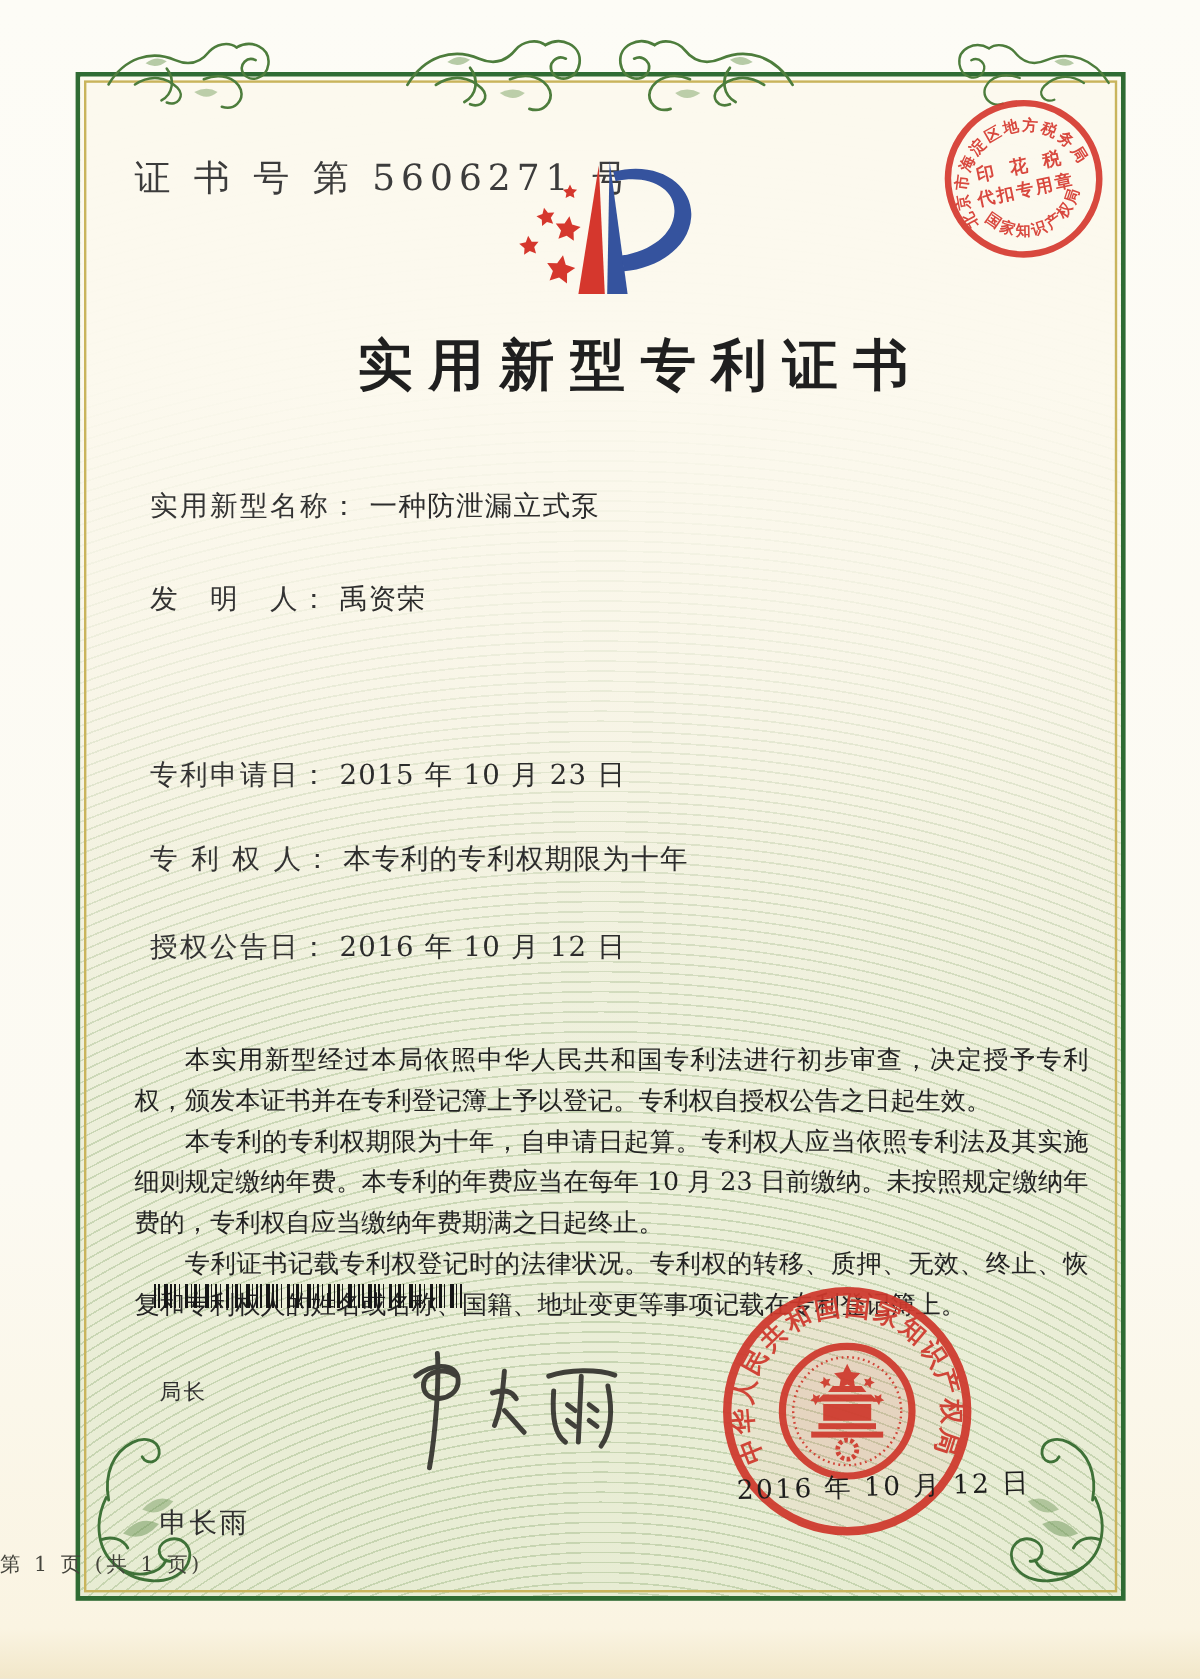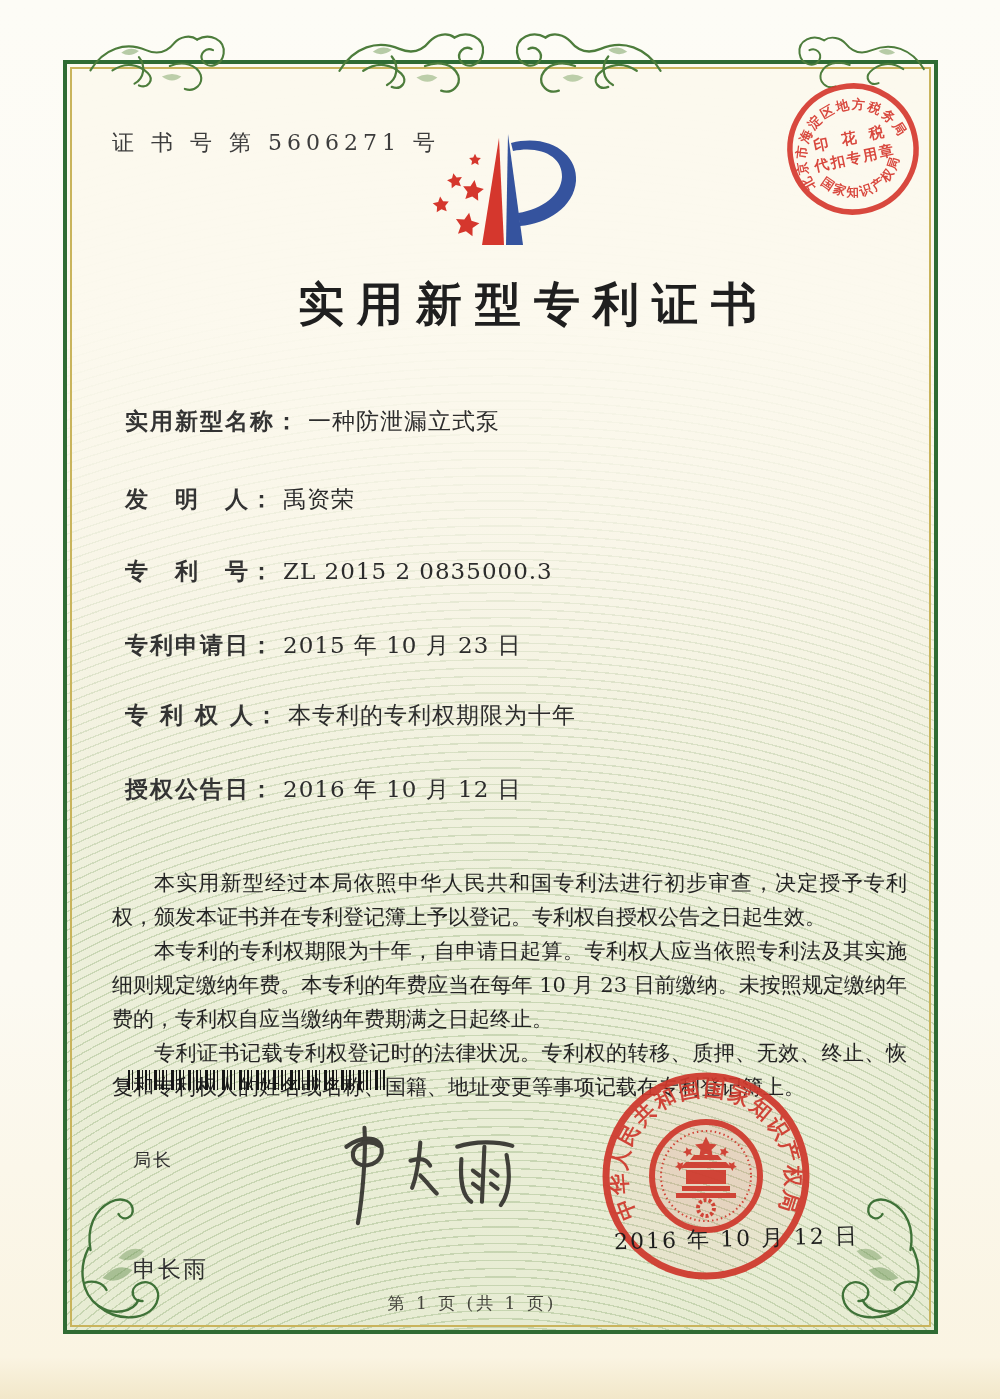"证 书 号 第 5606271" .cert-number { font-size: 22px -> 30px }
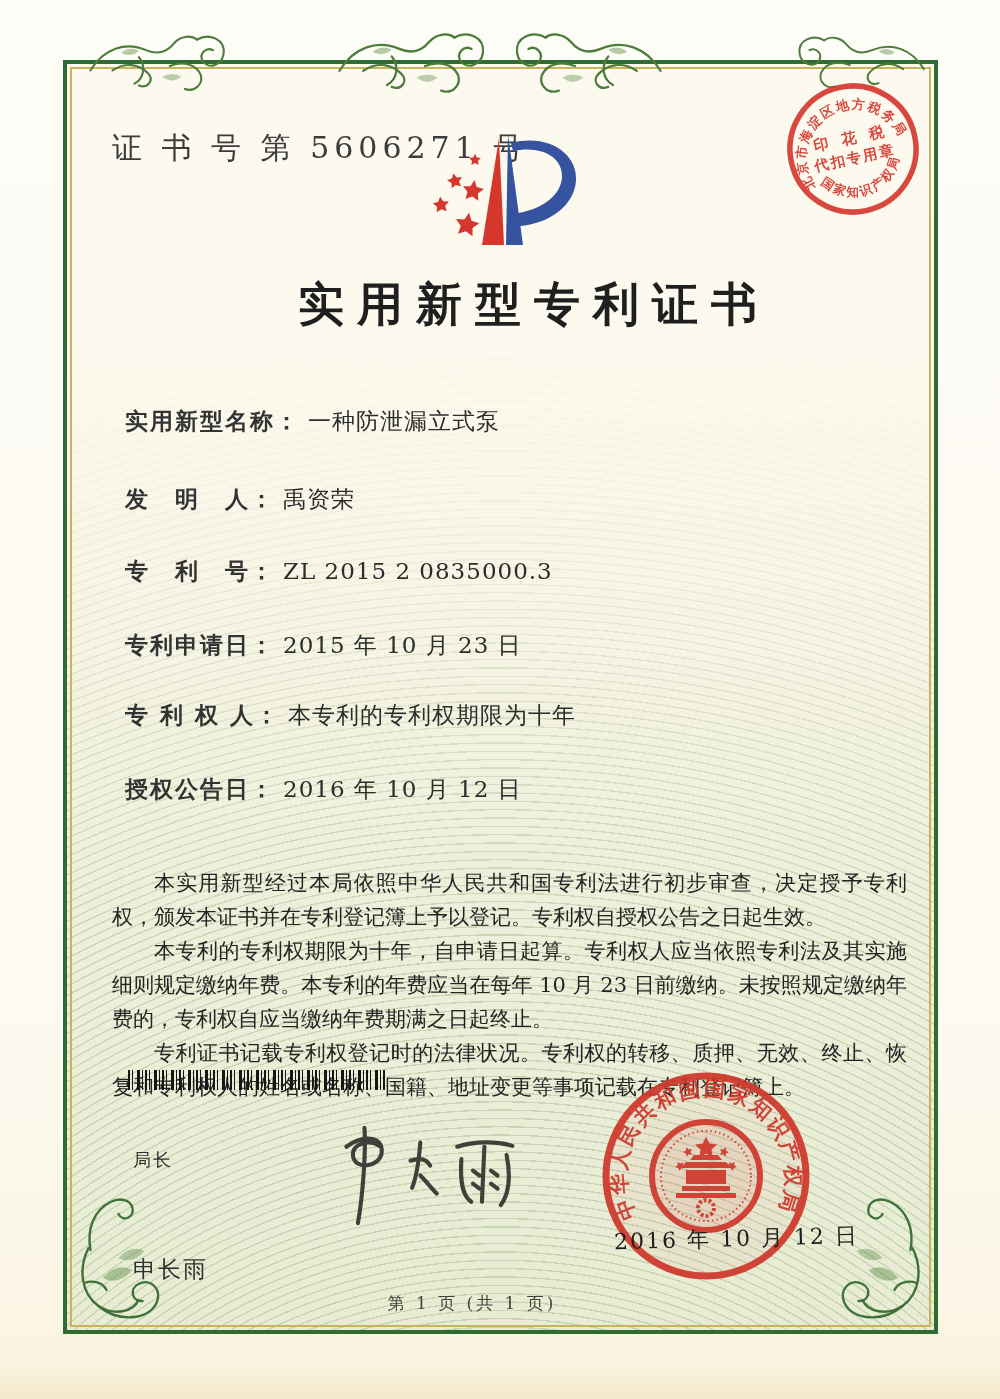"实用新型名称：" .field-label { font-weight: bold -> none }
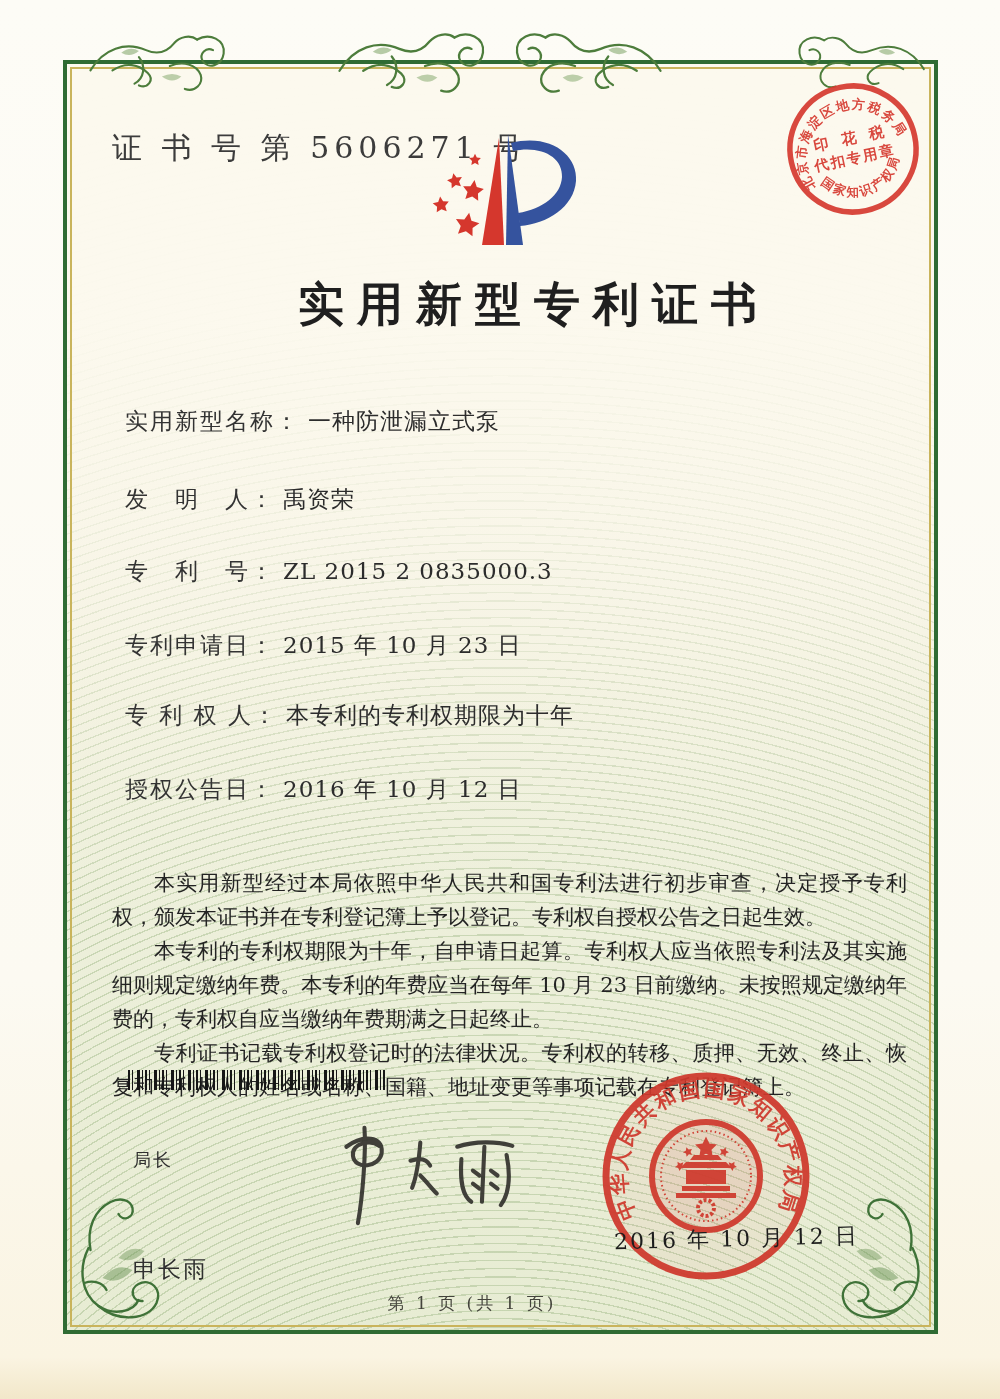"专 利 号： ZL 2015" div.field-row { html: <div> <span>专 利 号：</span><span>ZL 2015 2 0835000.3</span> </div> -> none }
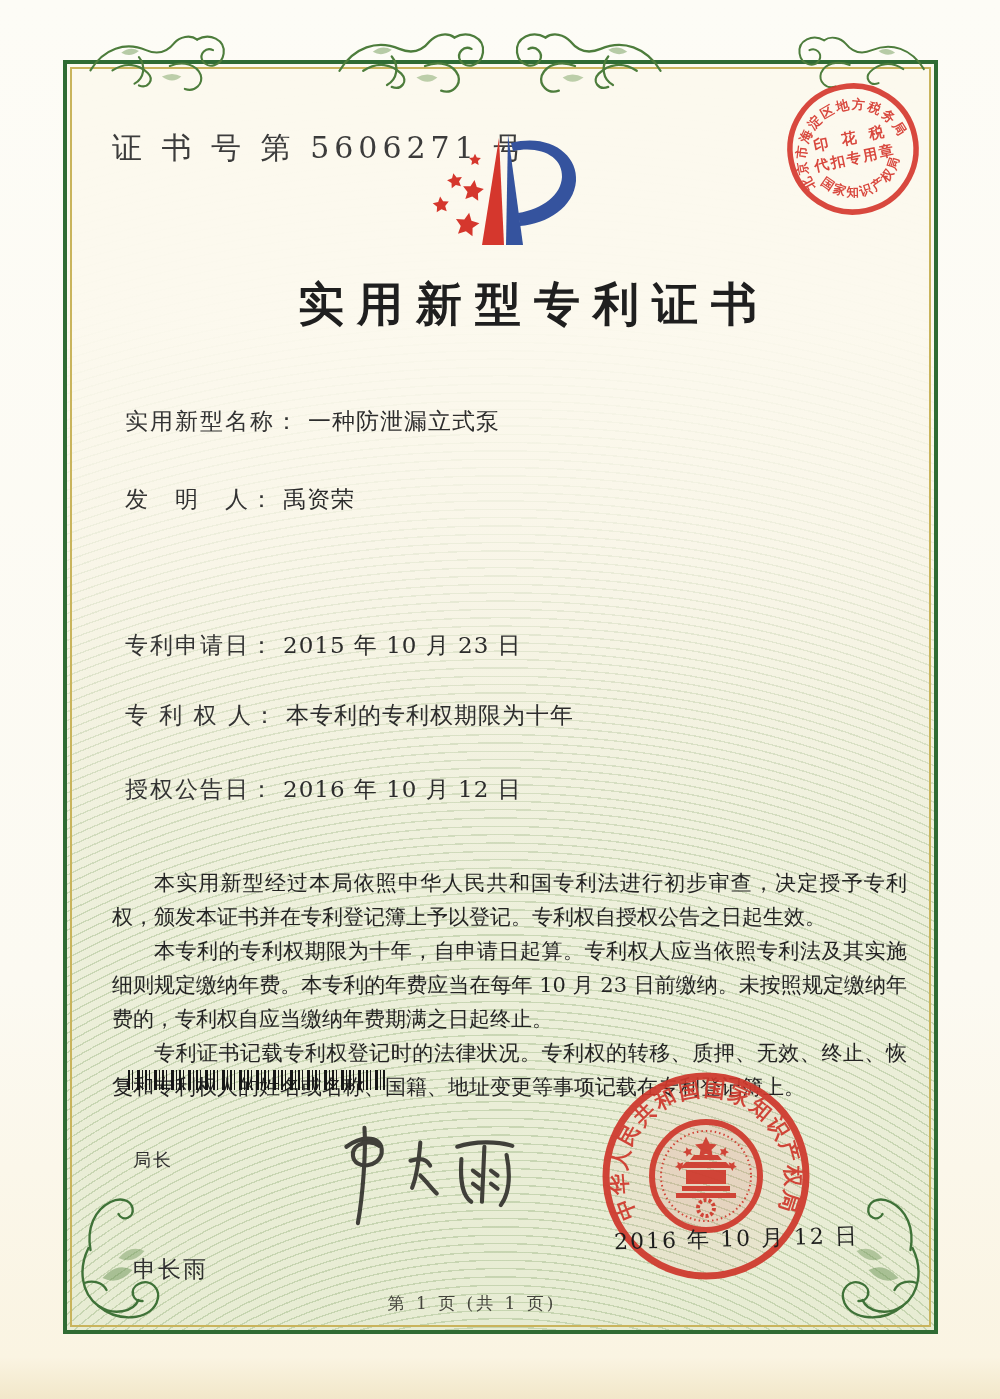"第 1 页 (共 1" .page-footer { text-align: center -> left }
